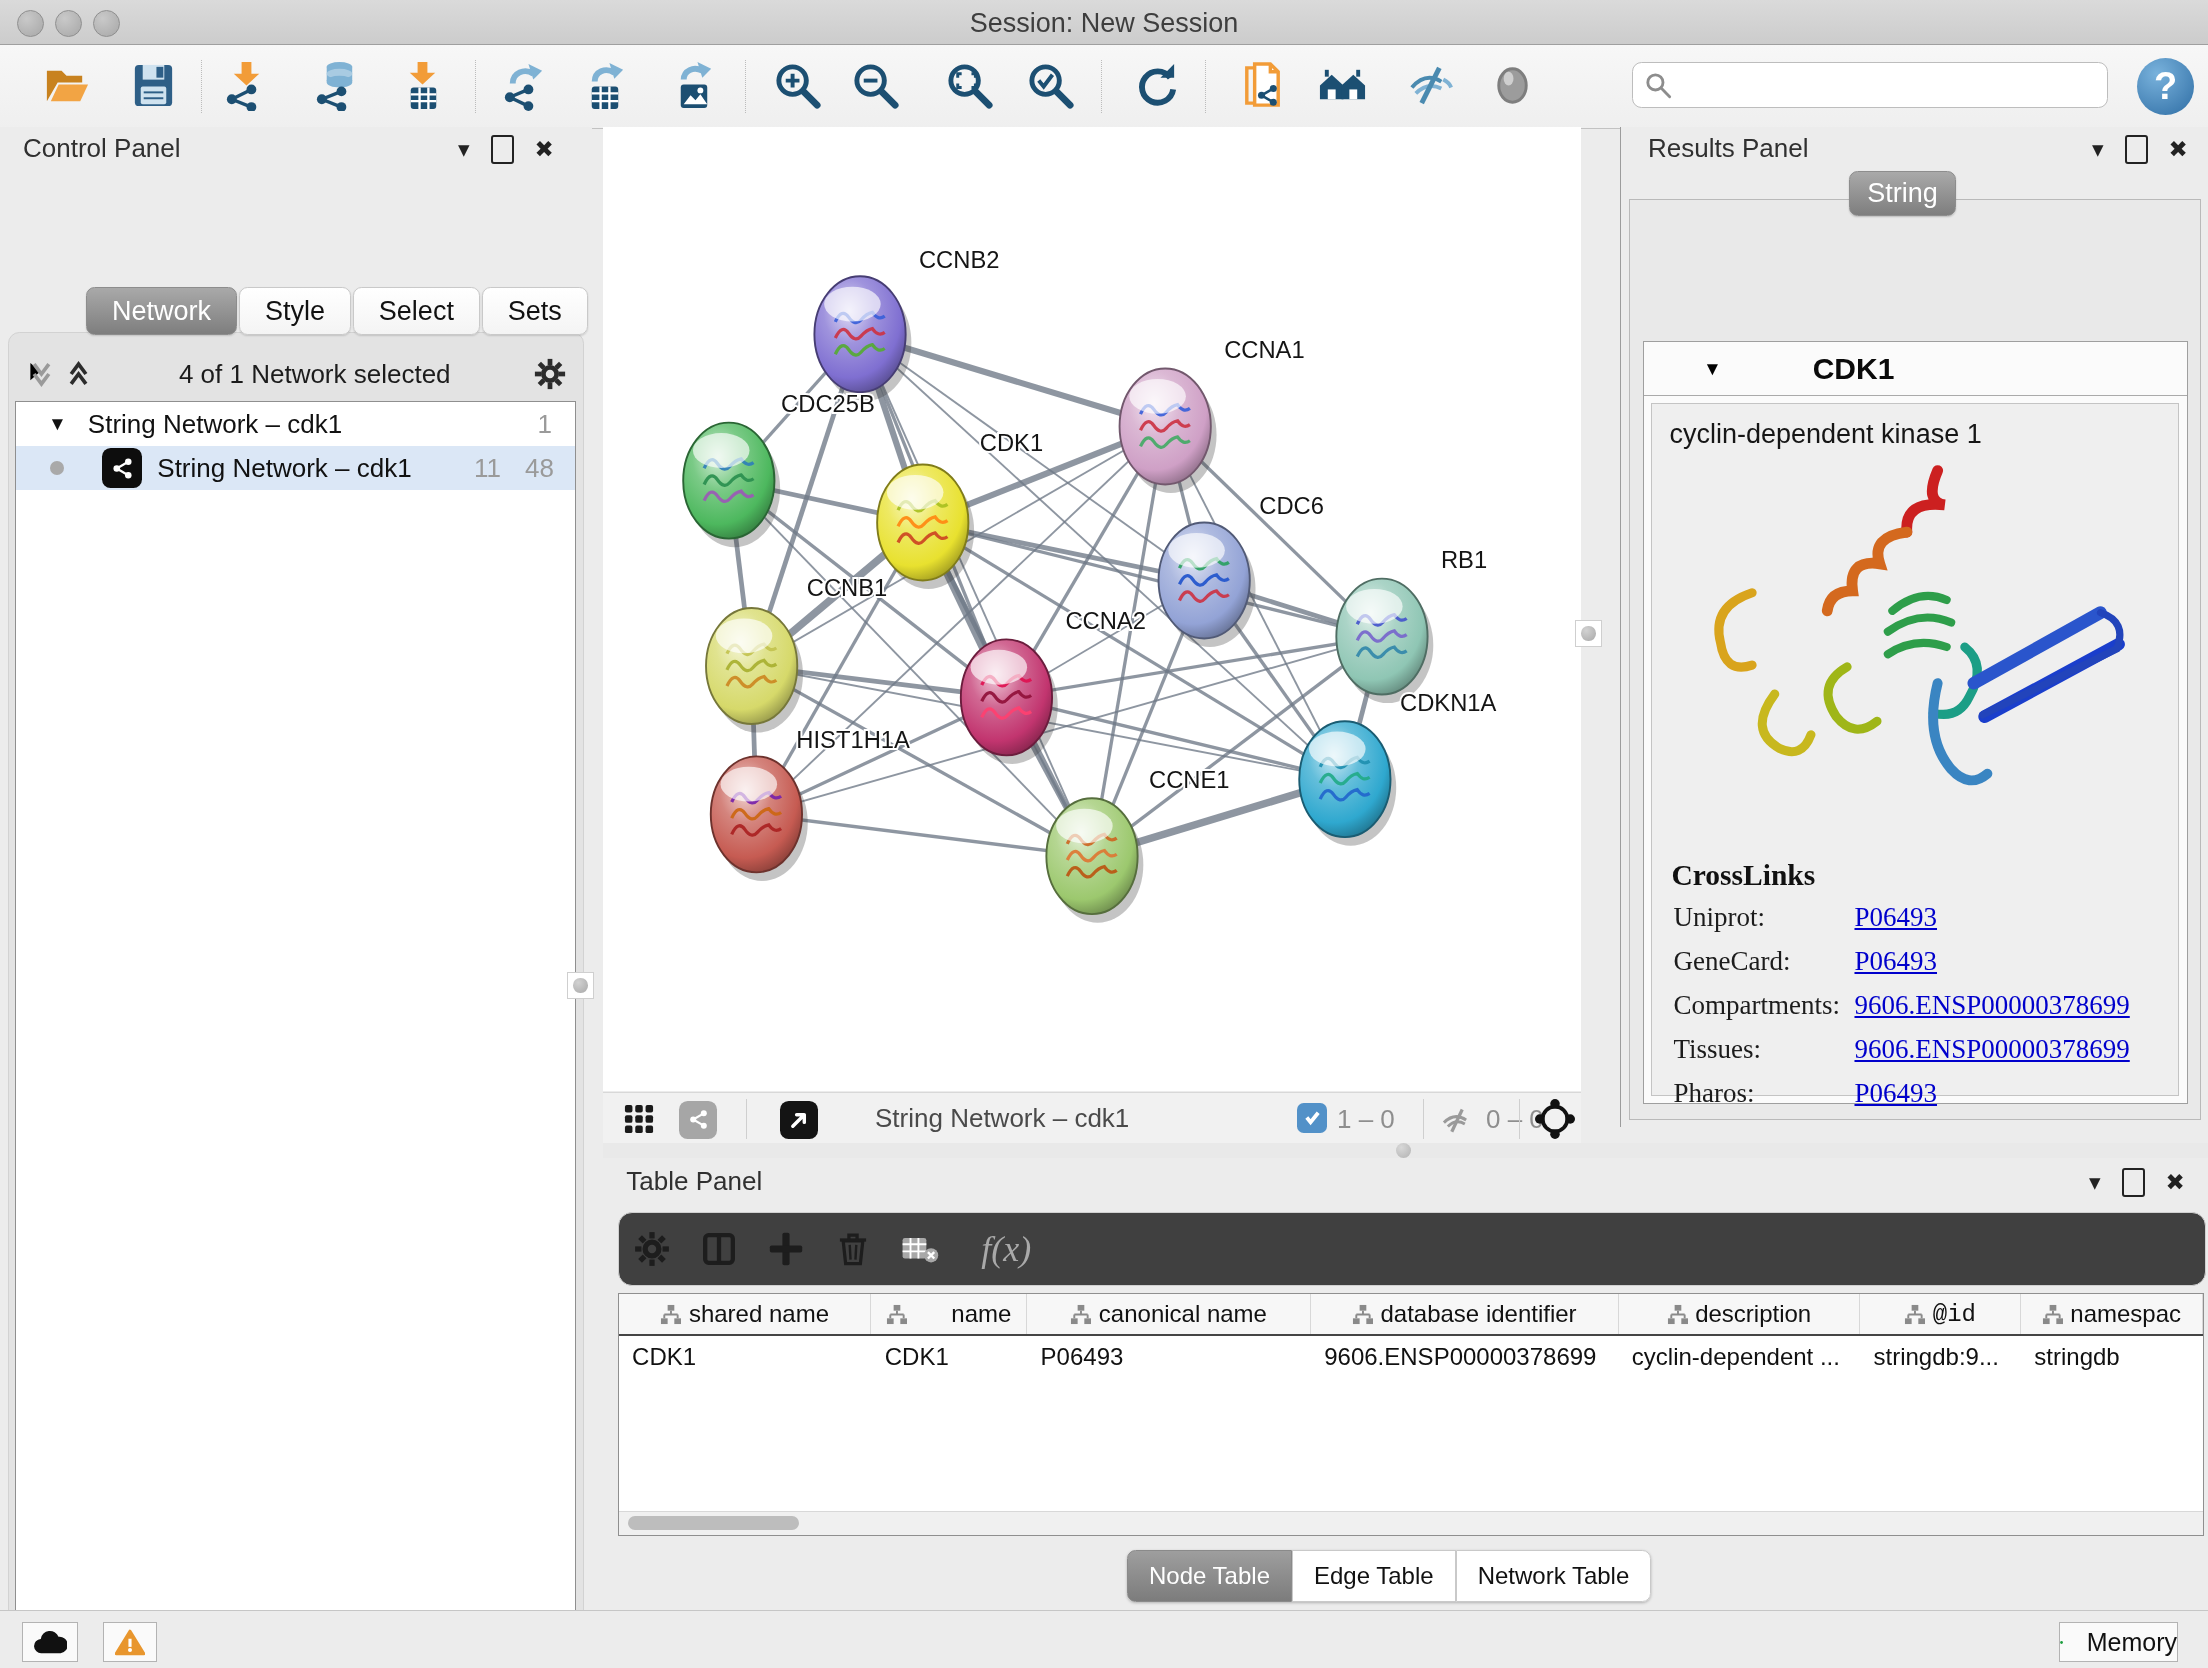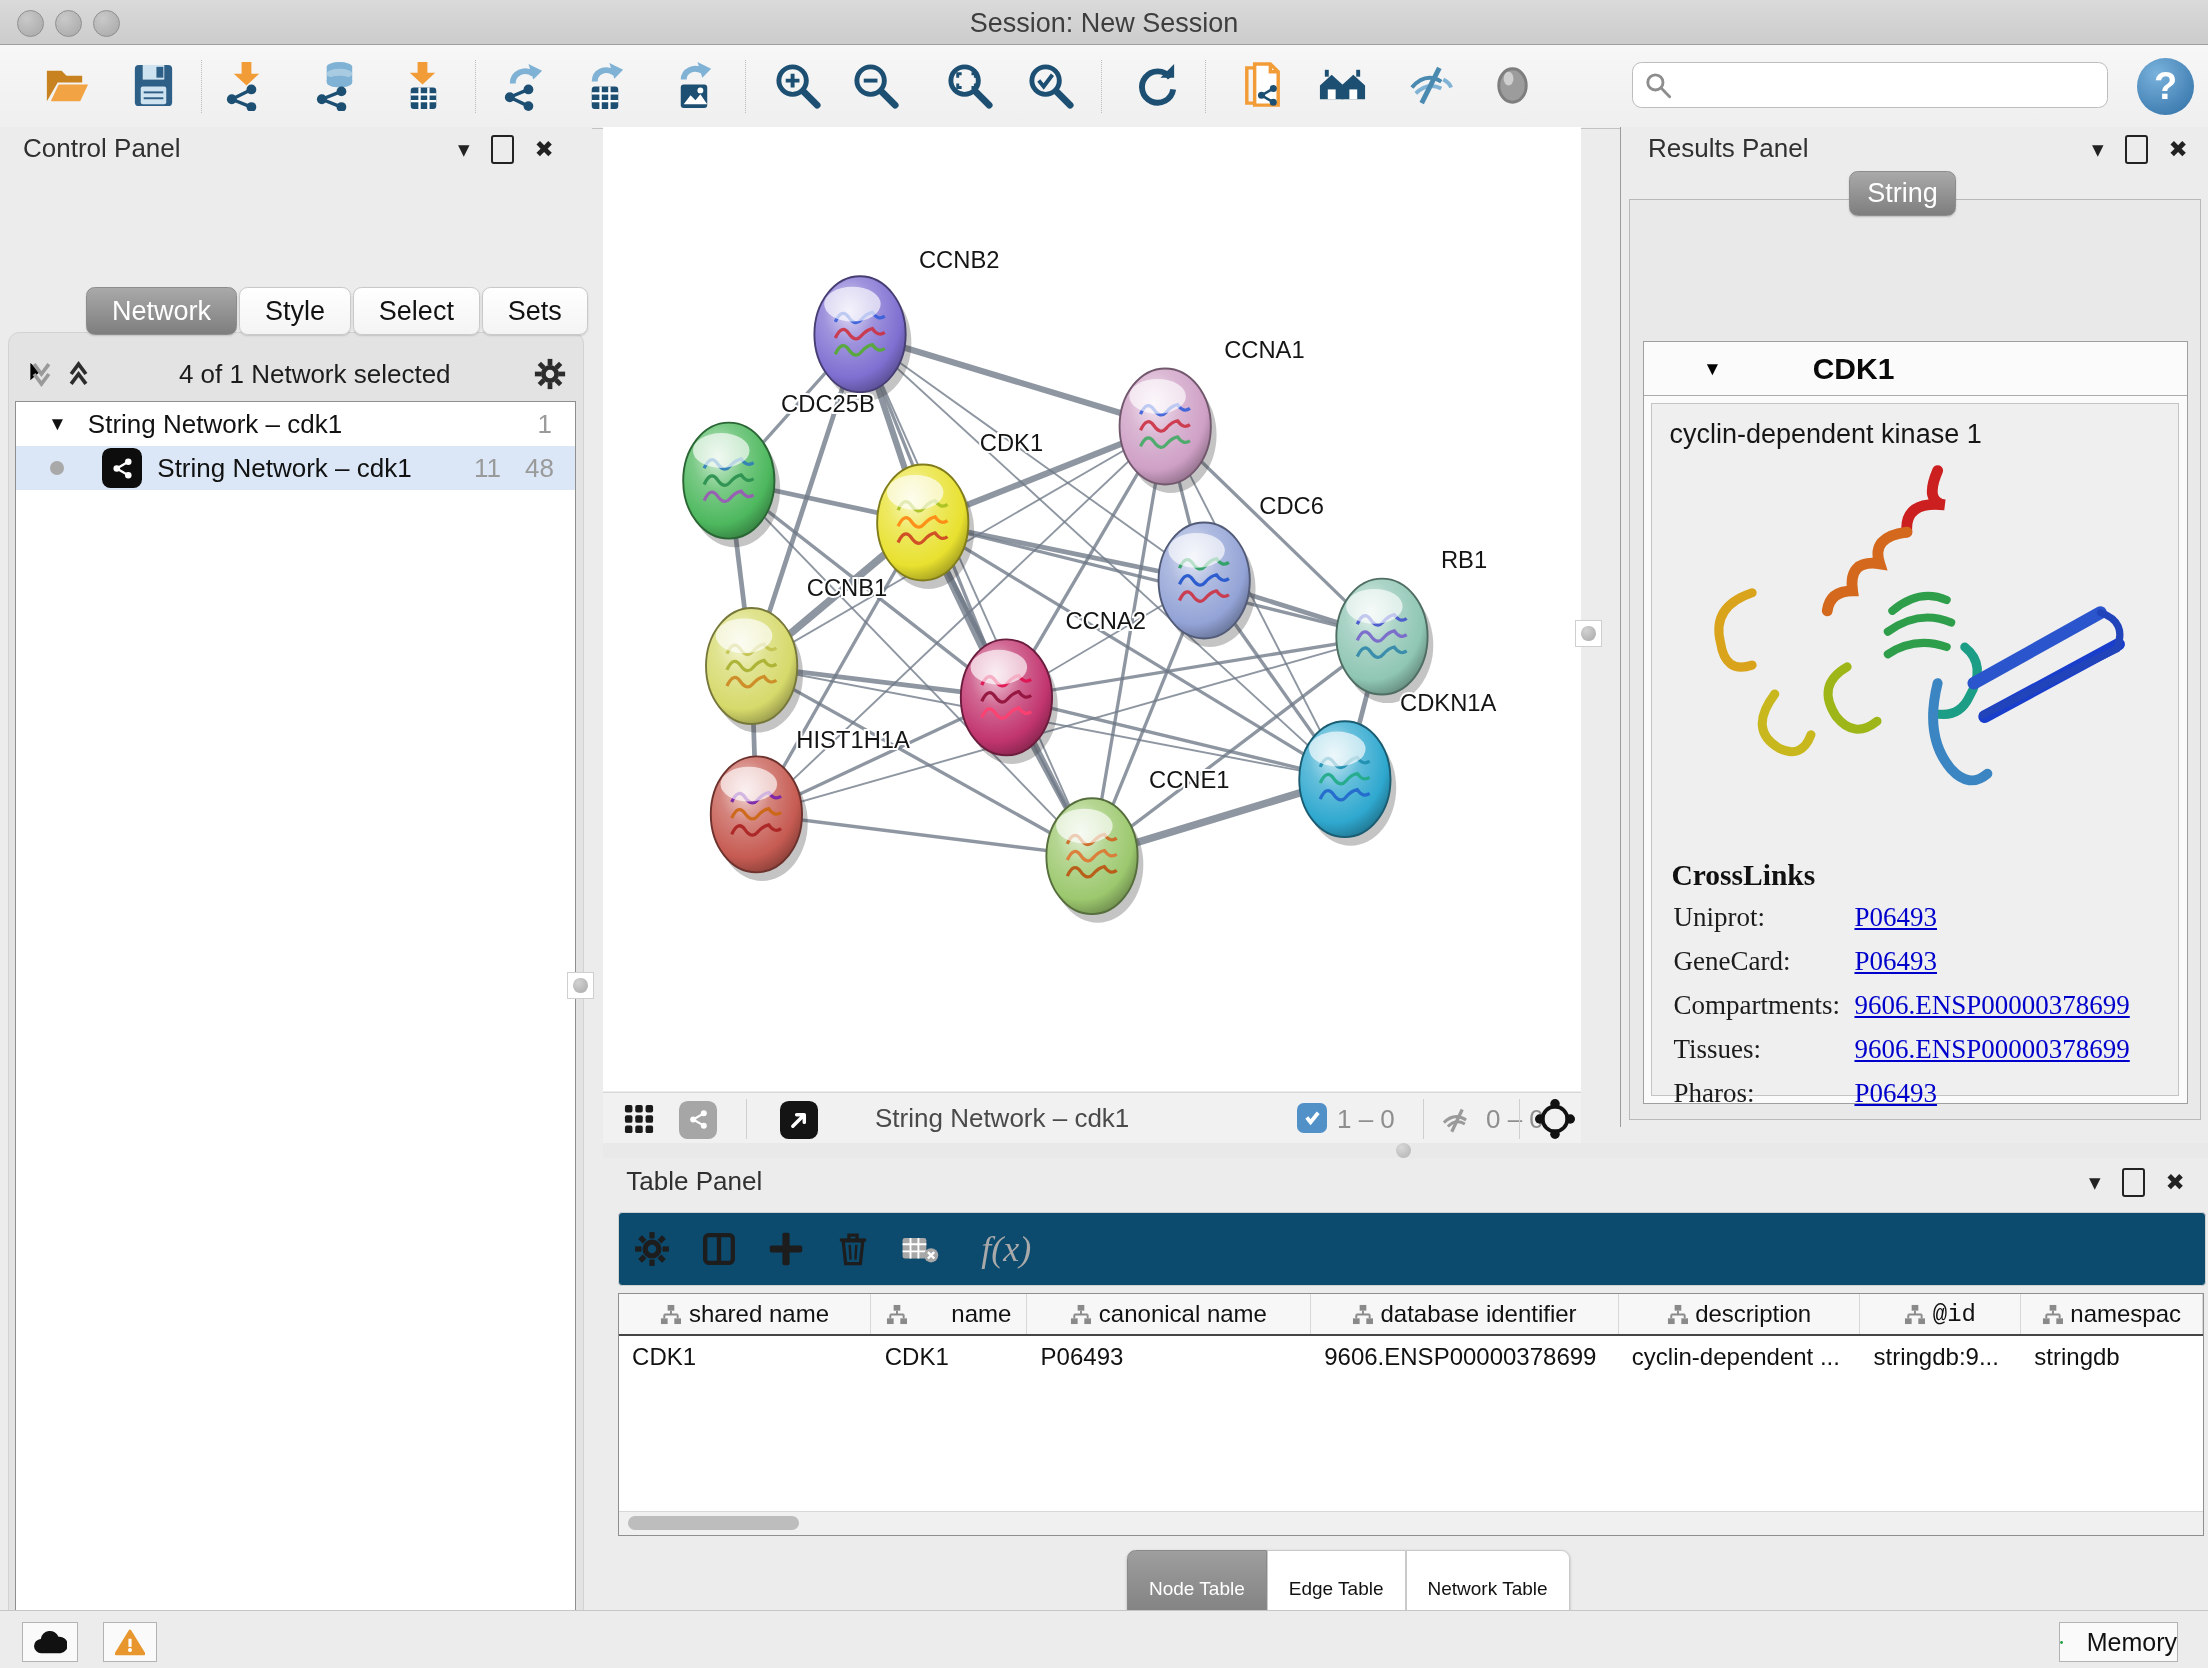"f(x)" .tp-toolbar { background: #0c4a6e -> #404040; border-radius: 4px -> 14px }
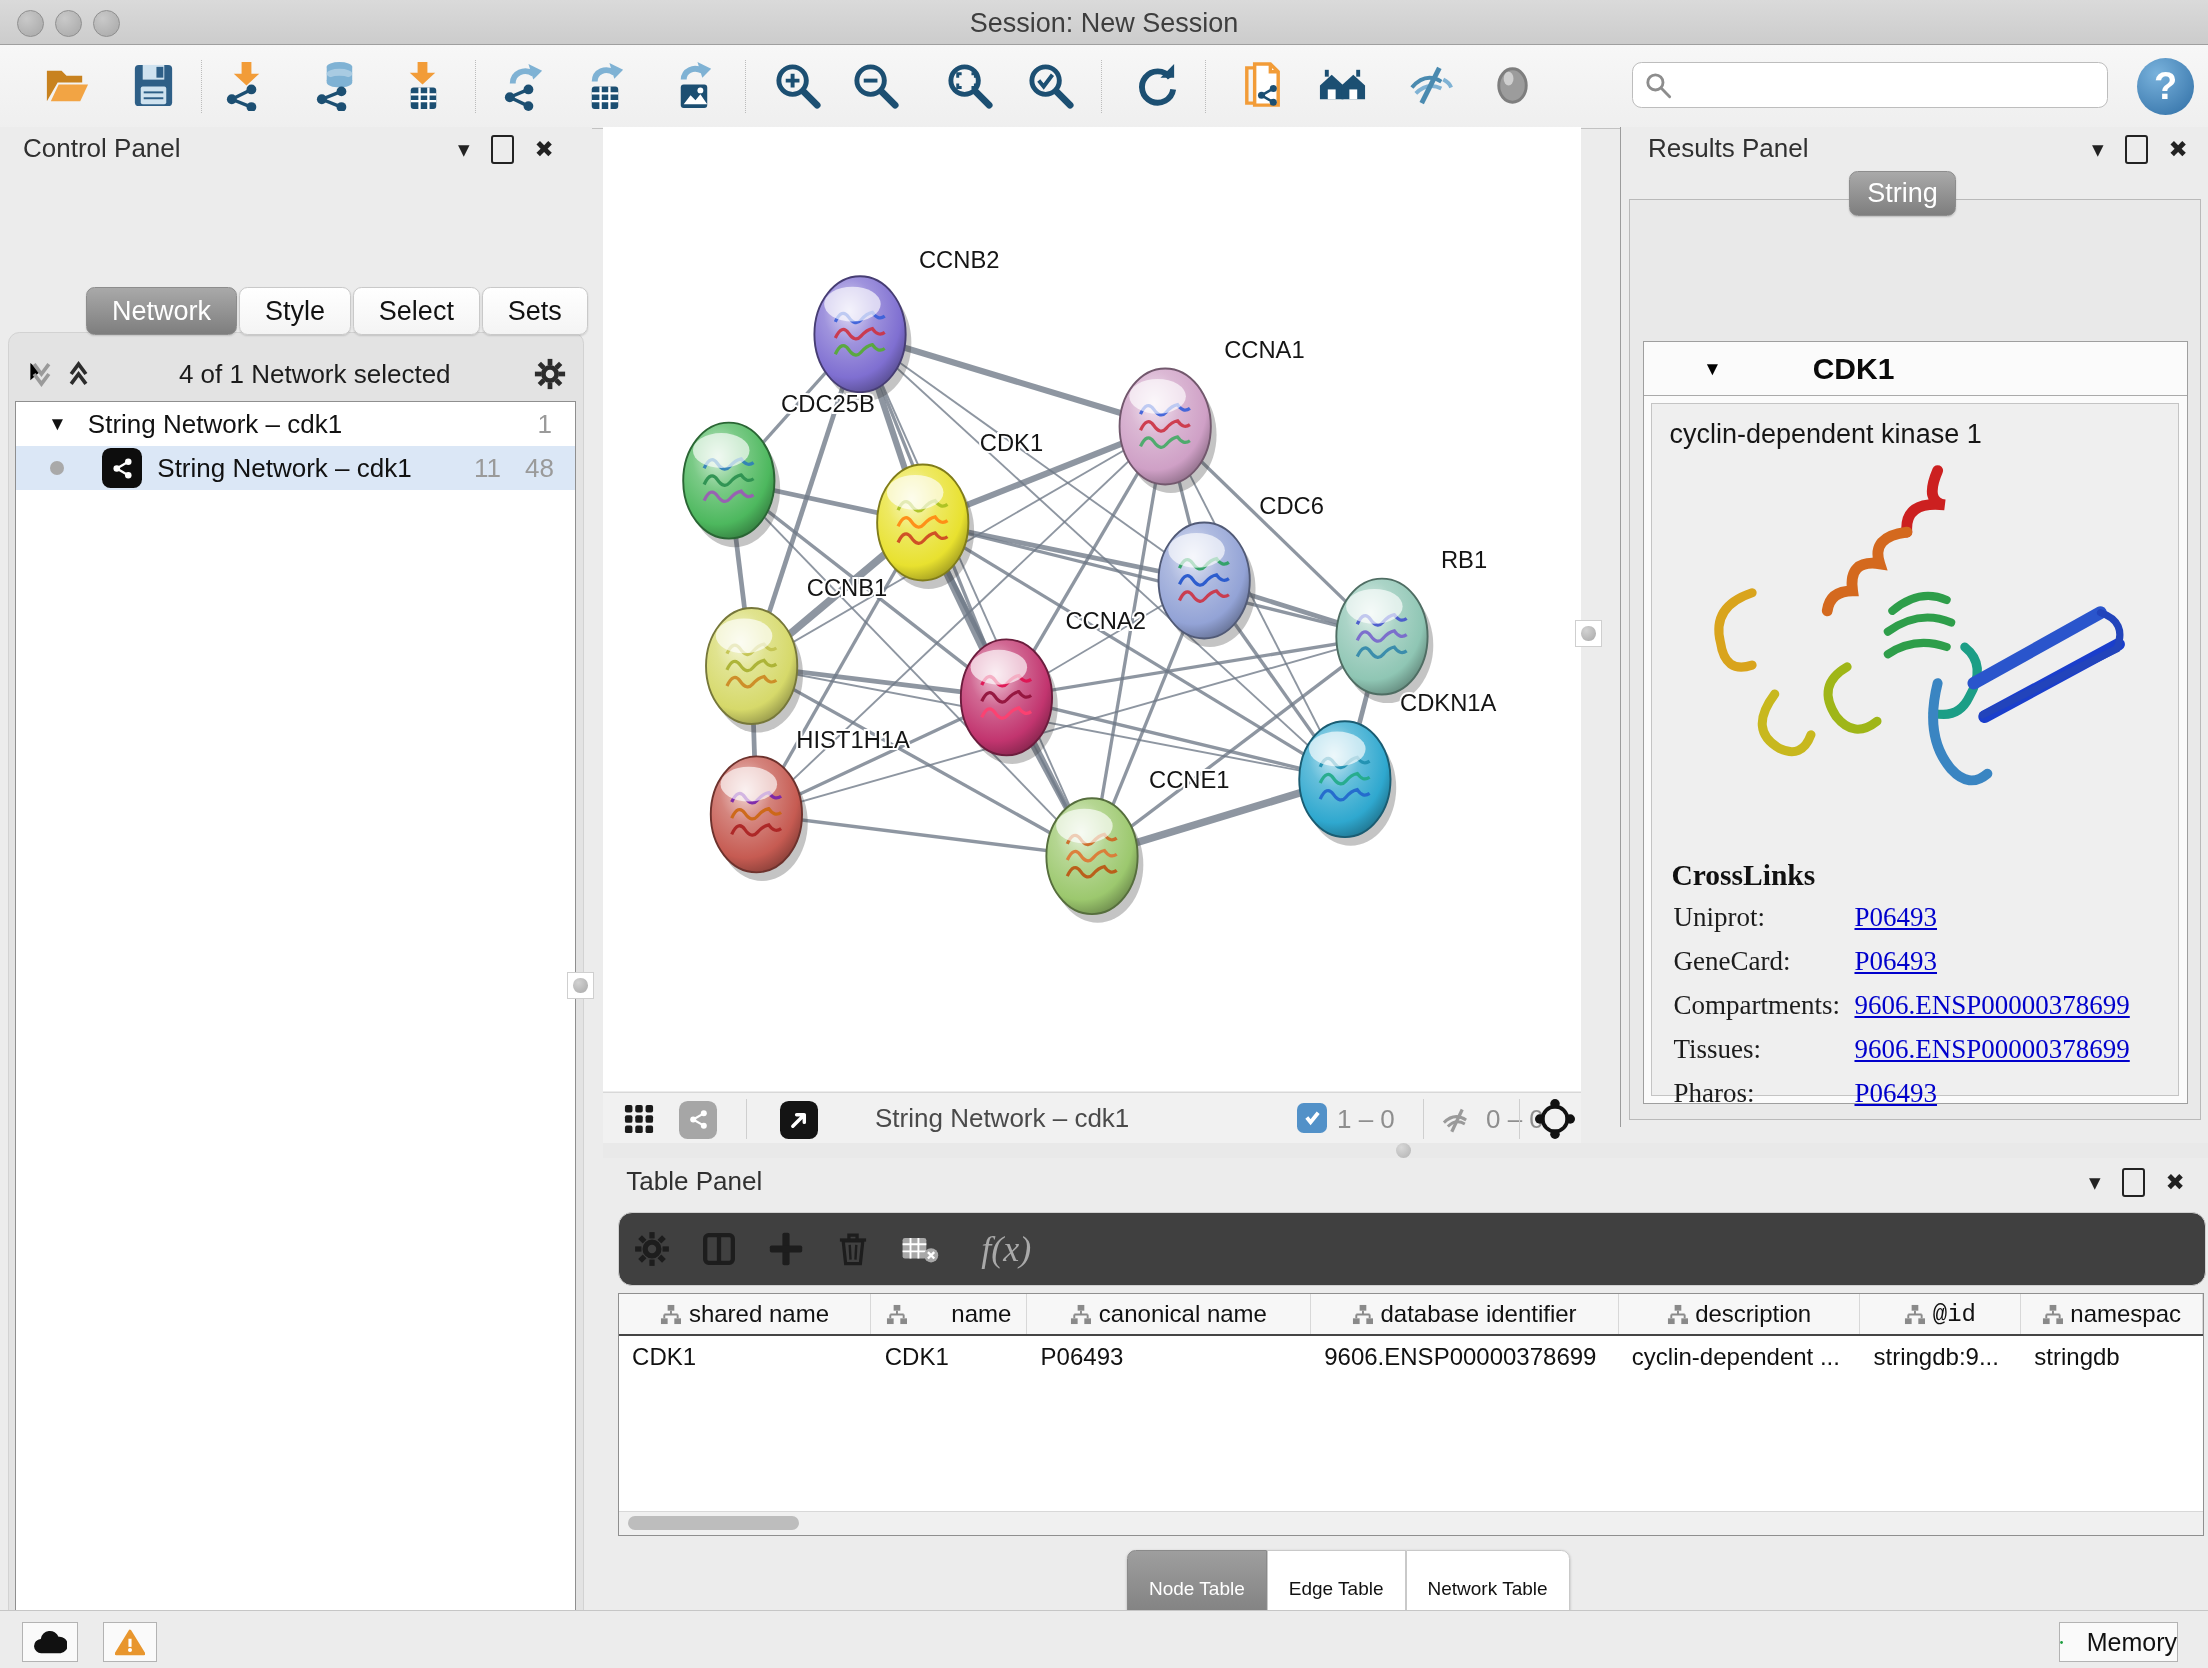"Node Table" .tp-tab { font-size: 19px -> 24px; padding: 16px 21px -> 3px 21px }
